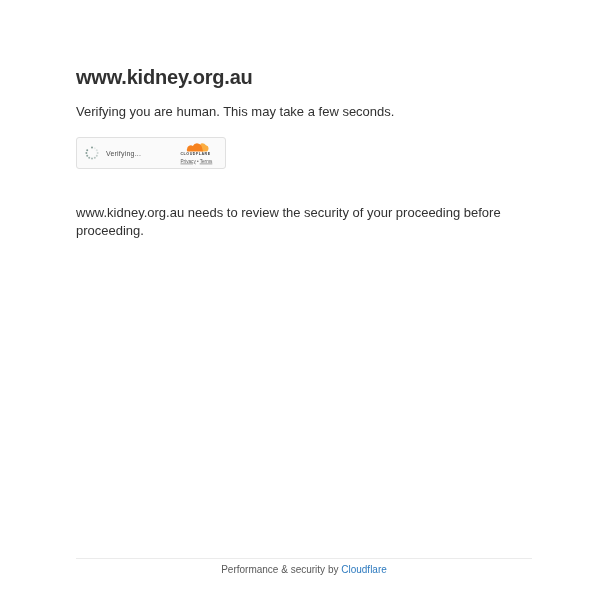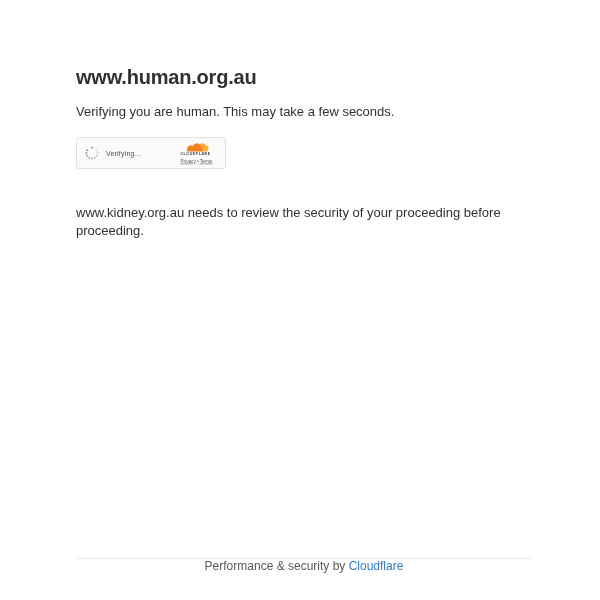"www.human.org.au" h1.page-title { text: www.human.org.au -> www.kidney.org.au }
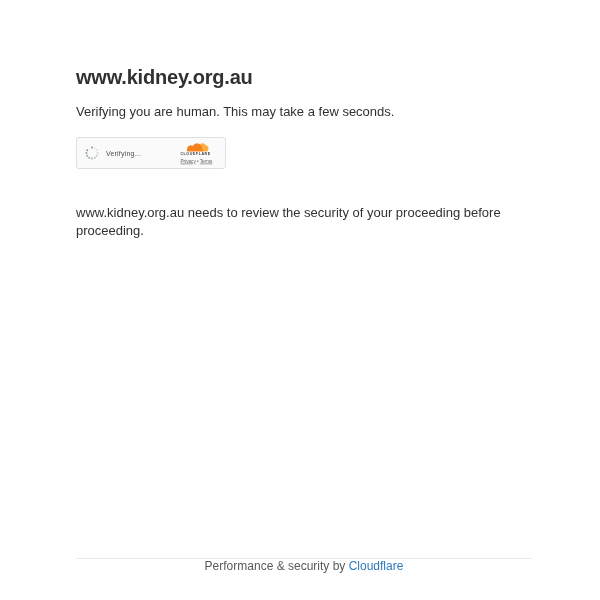"Performance & security by Cloudflare" .perf { font-size: 12px -> 10px; margin-top: none -> 5px }
